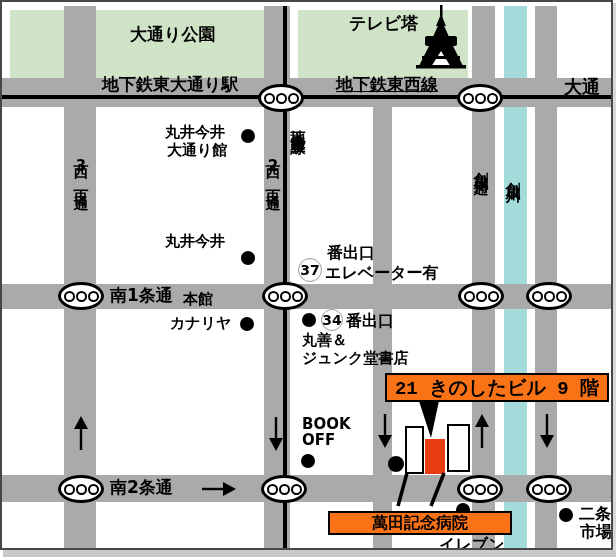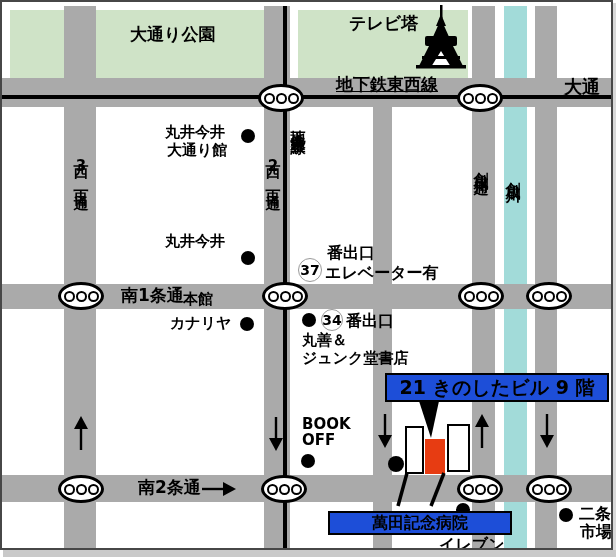"地下鉄東大通り駅" div.hlabel { html: none -> <div>地下鉄東大通り駅</div> }
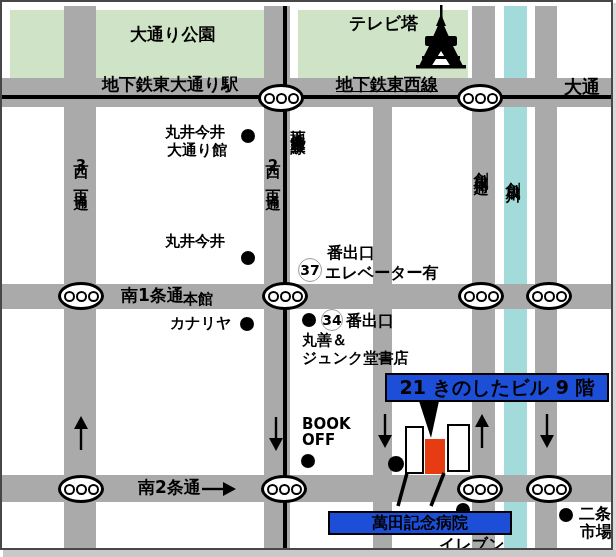"南1条通" div.hlabel { margin-left: 11px -> none }
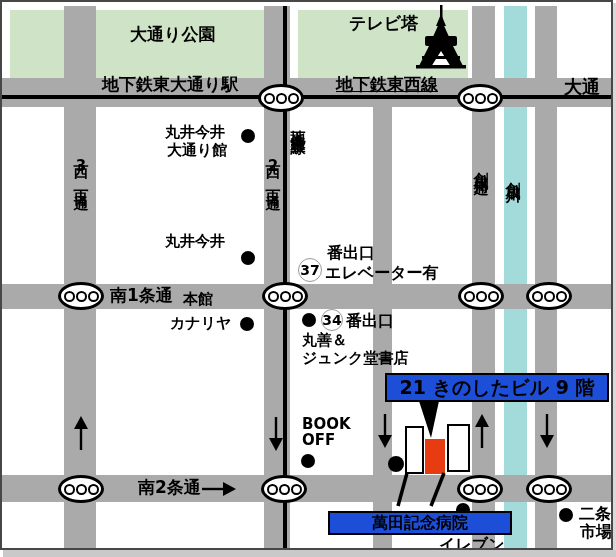"21 きのしたビル 9 階" .callout { background: #1d4ed8 -> #f97316; font-family: none -> Liberation Mono, monospace }
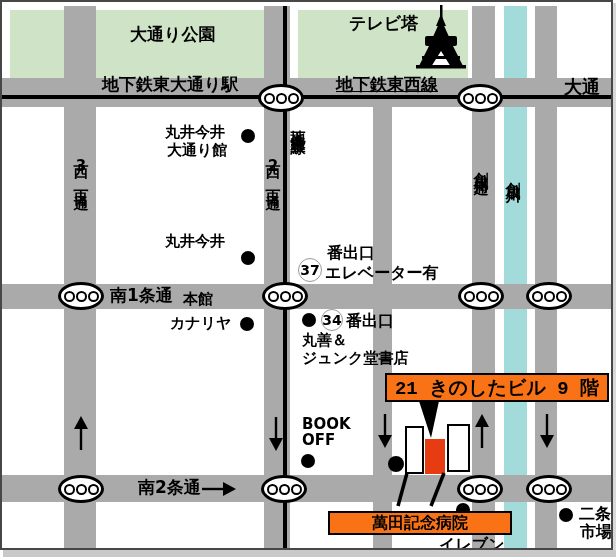"南2条通" div.hlabel { margin-left: 28px -> none }
